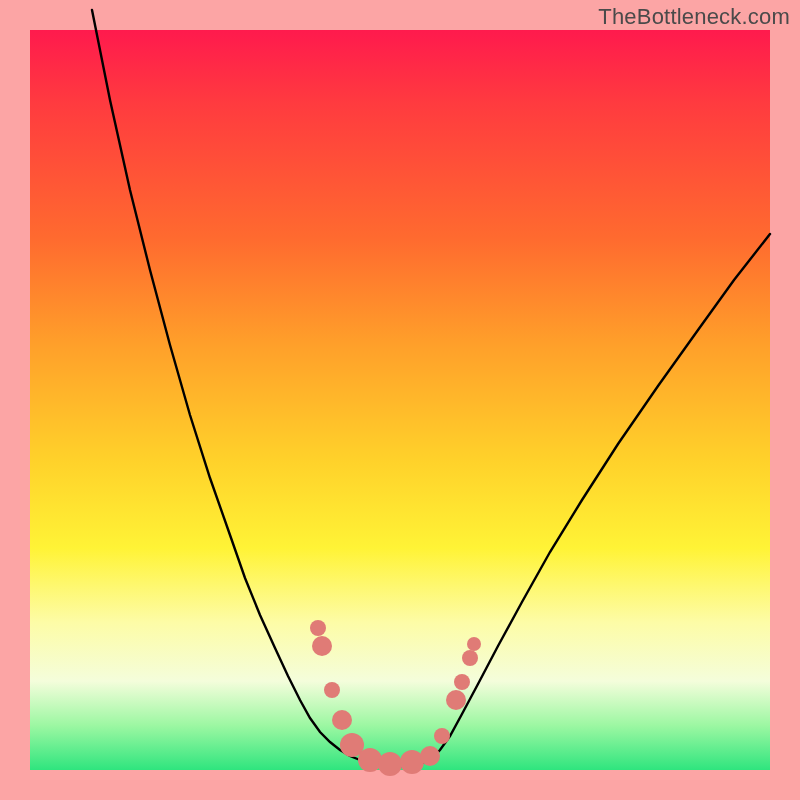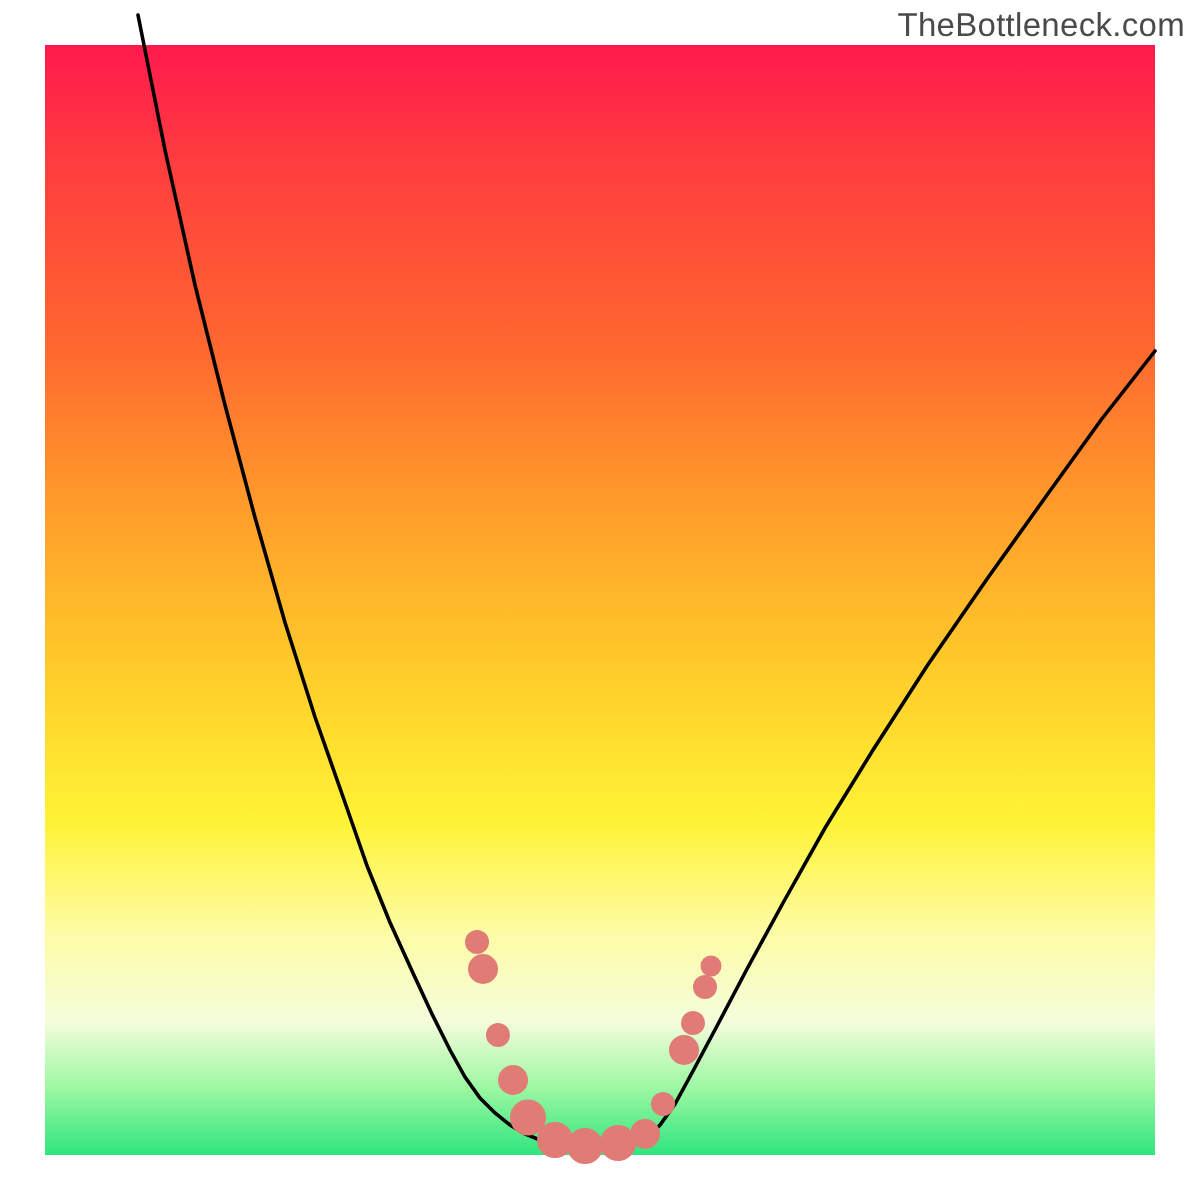"TheBottleneck.com" .outer { background: #ffffff -> #fca5a5 }
